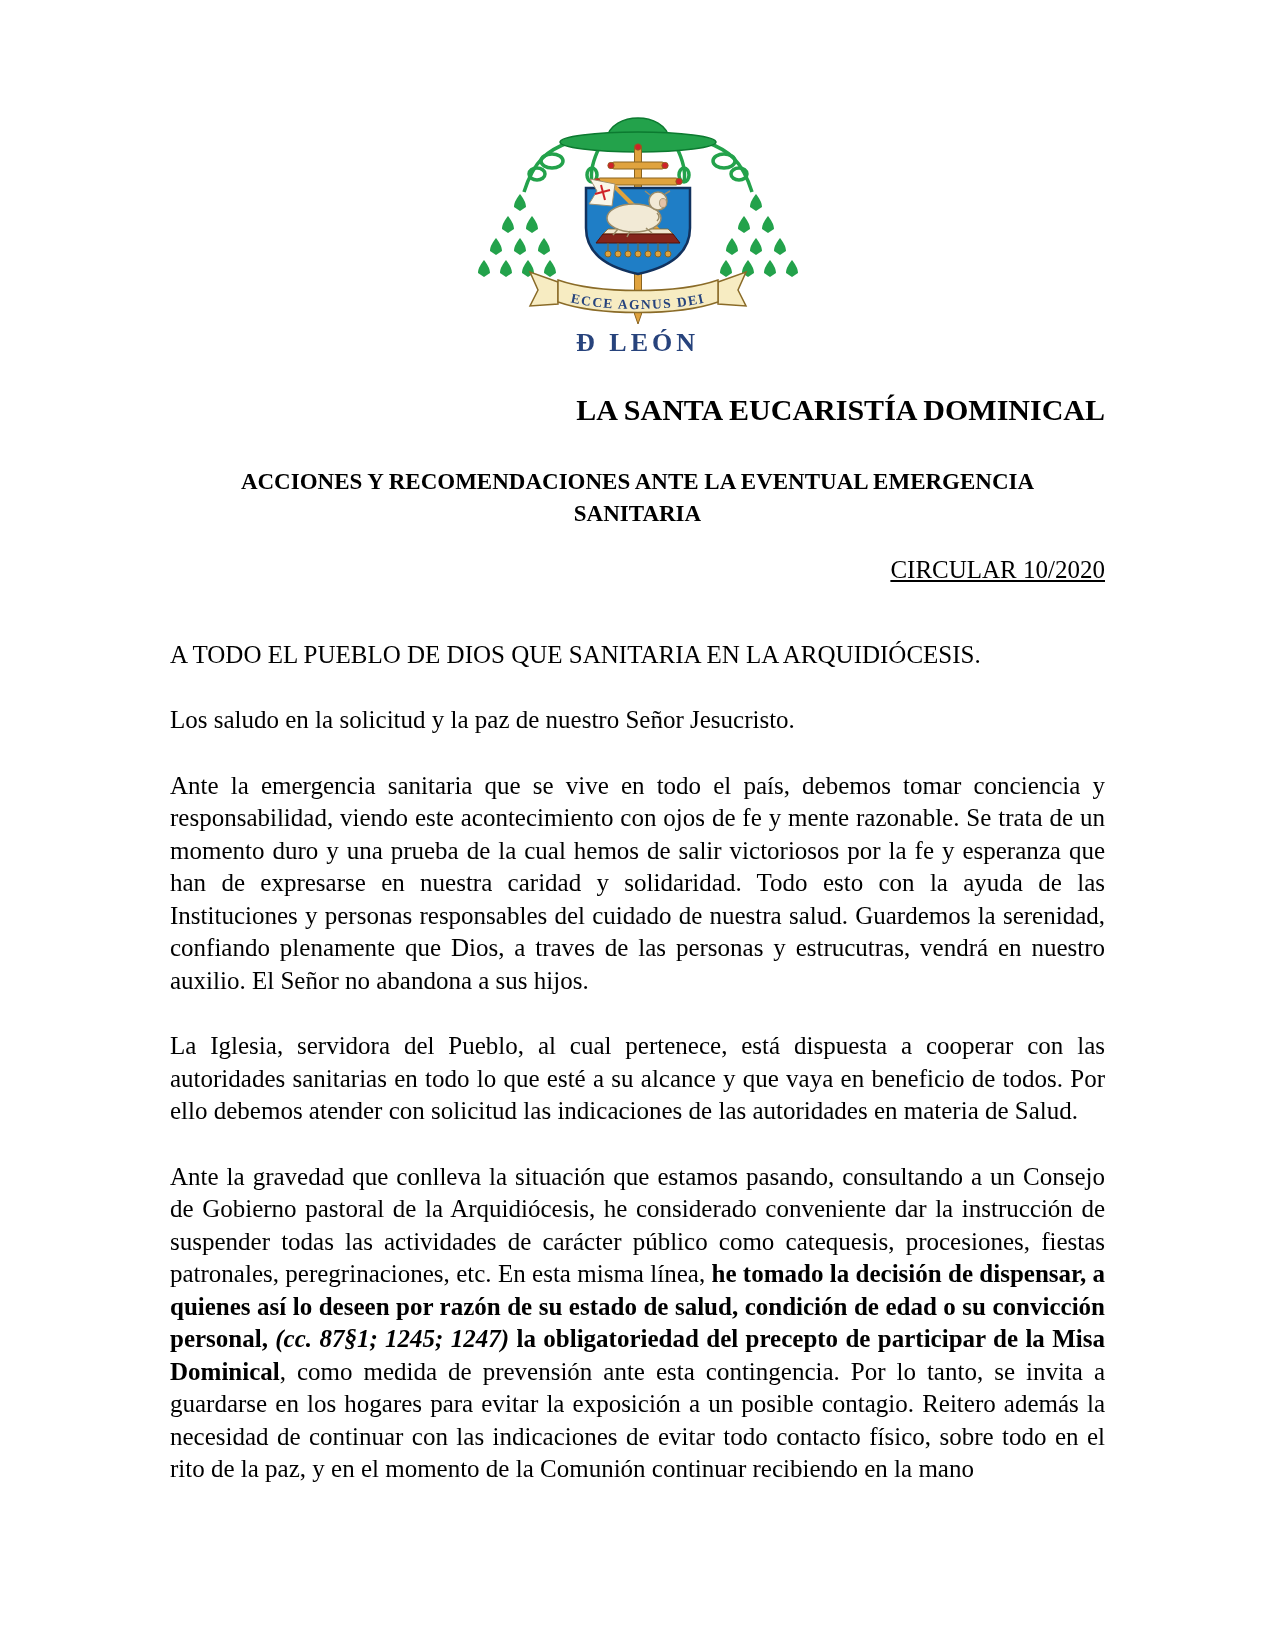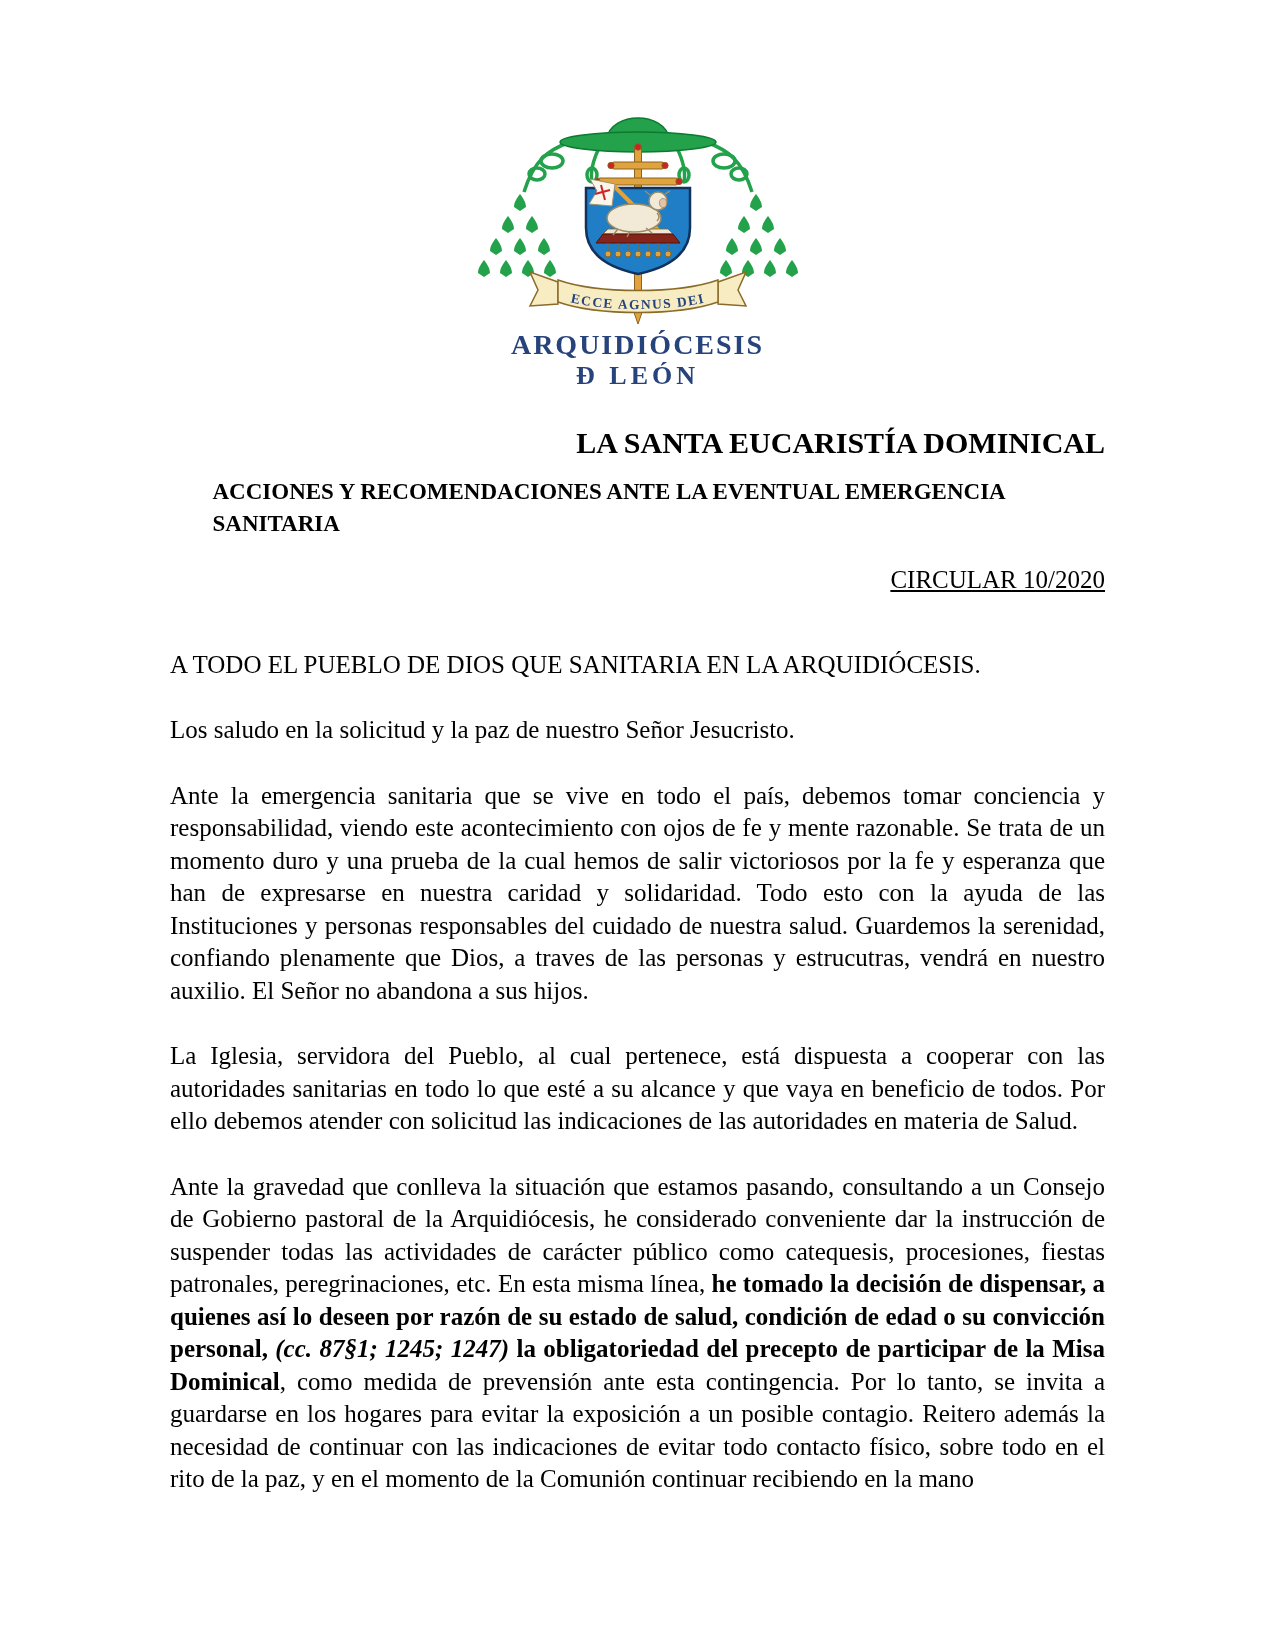"ARQUIDIÓCESIS" div.org-line1 { html: <div>ARQUIDIÓCESIS</div> -> none }
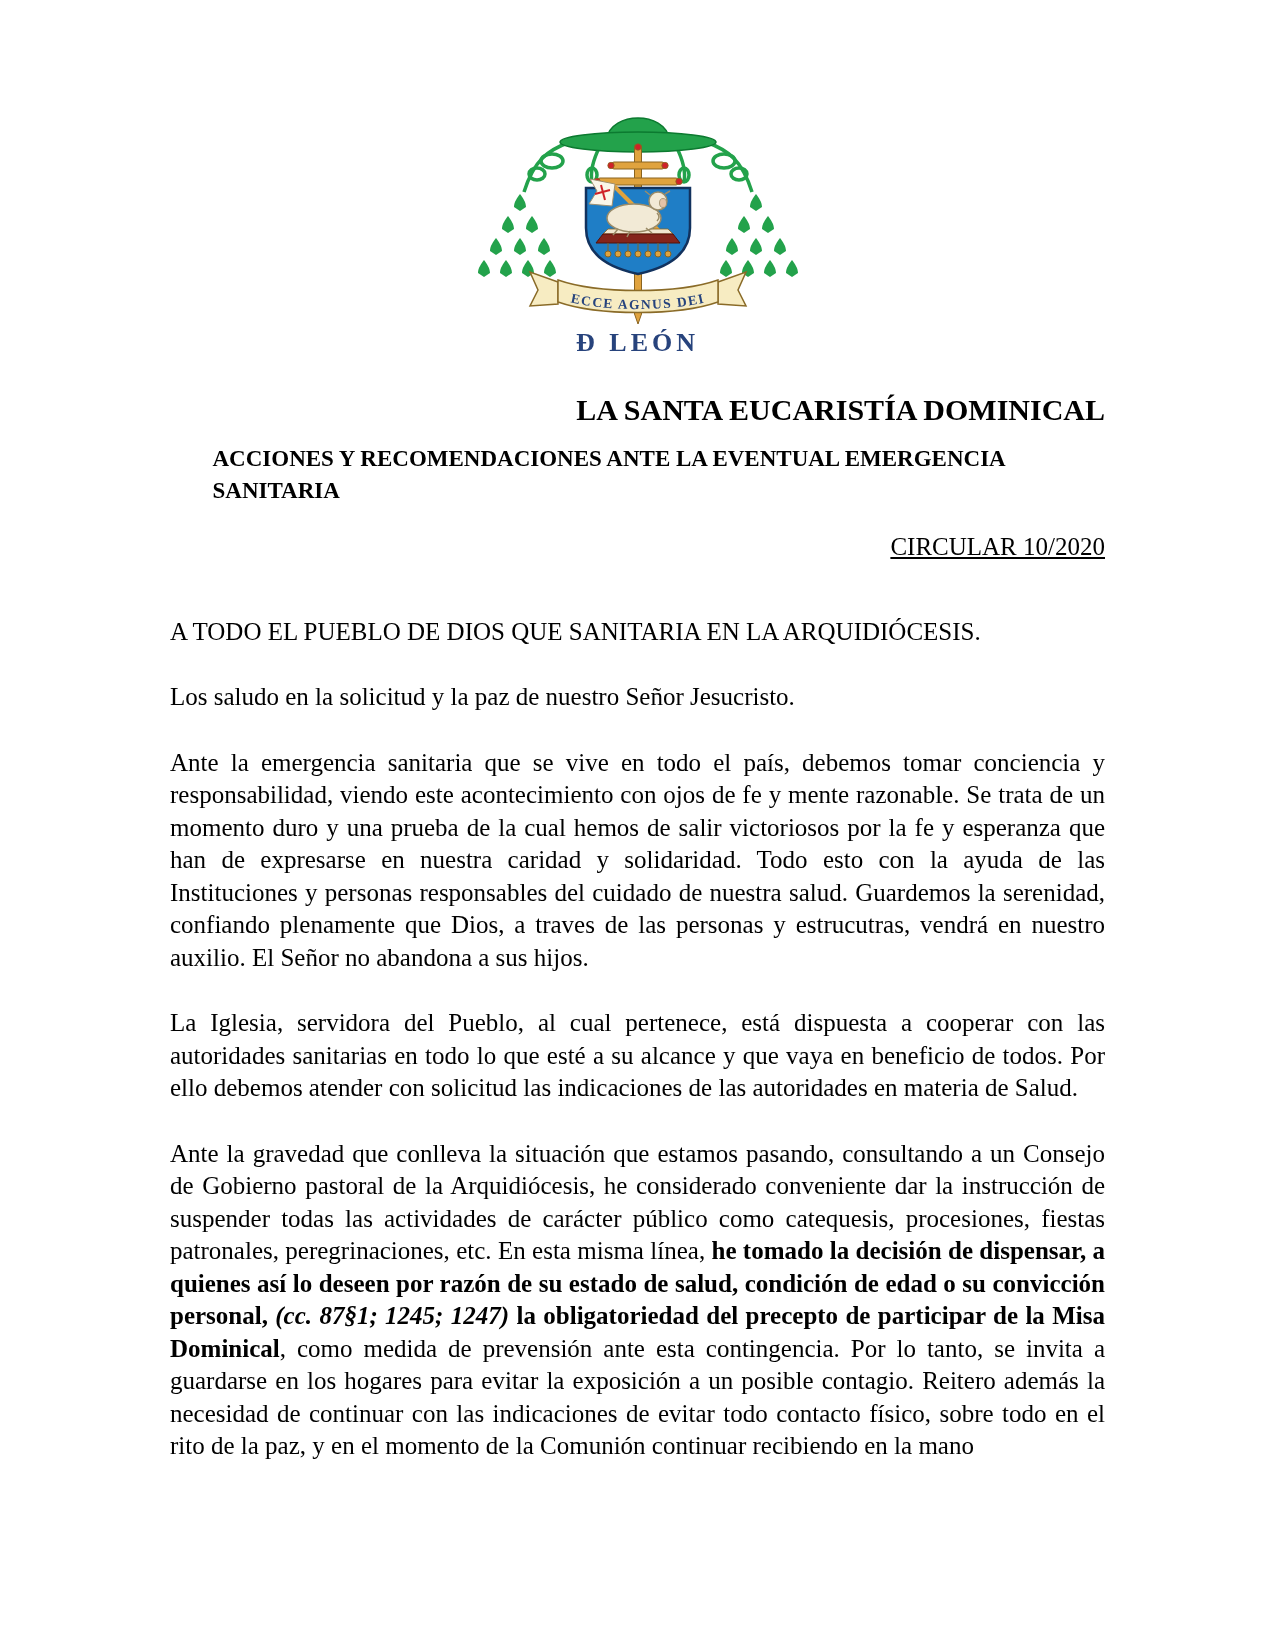"ACCIONES Y RECOMENDACIONES ANTE LA" .doc-subtitle { margin: 15px auto 0 auto -> 38px auto 0 auto; text-align: left -> center }
